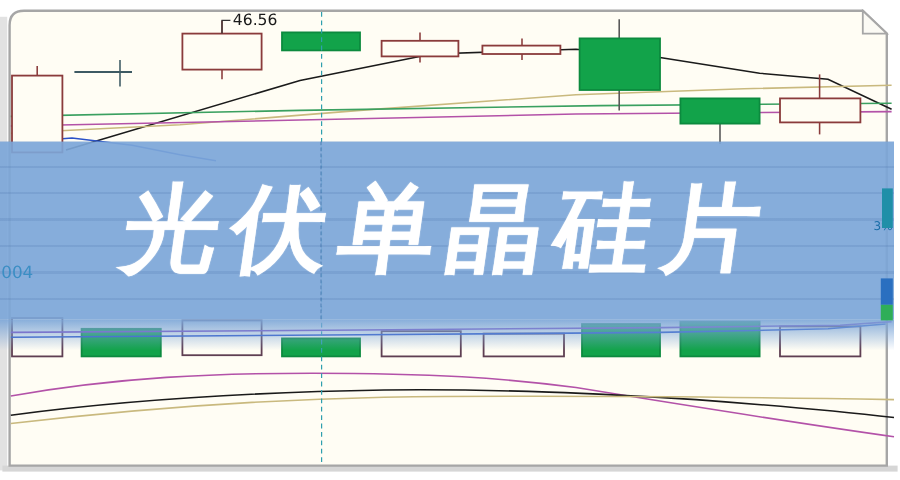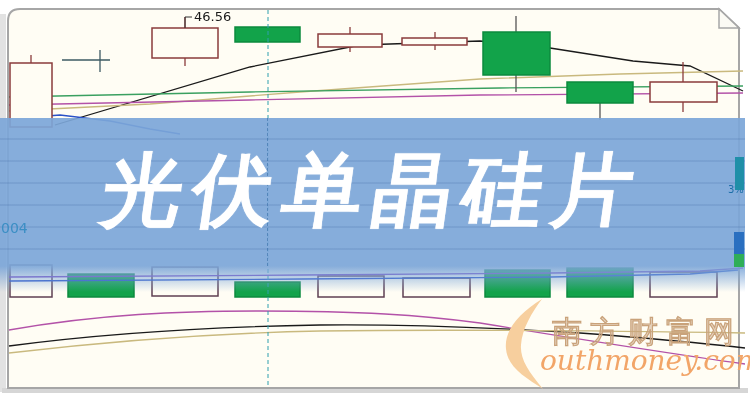"南方财富网" div.watermark { html: <div> <svg> <path></path> </svg> <div>南方财富网</div> <div>outhmoney.com</div> </div> -> none }
